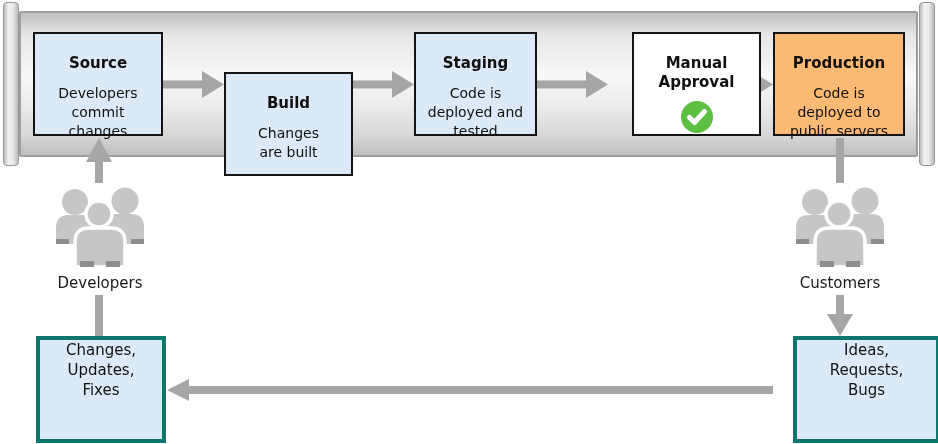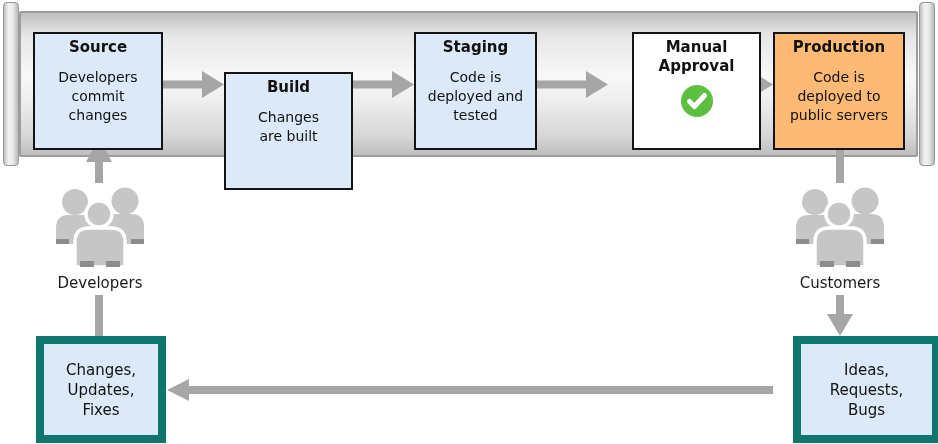"Source" .stage { height: 118px -> 104px; padding-top: 4px -> 20px }
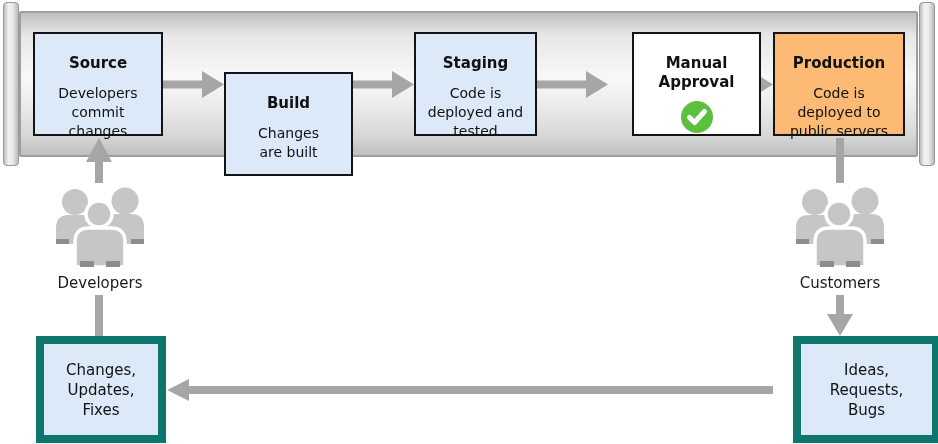"Changes," .fbox { align-items: center -> none; border: 8px solid #0f766e -> 4px solid #0f766e }
